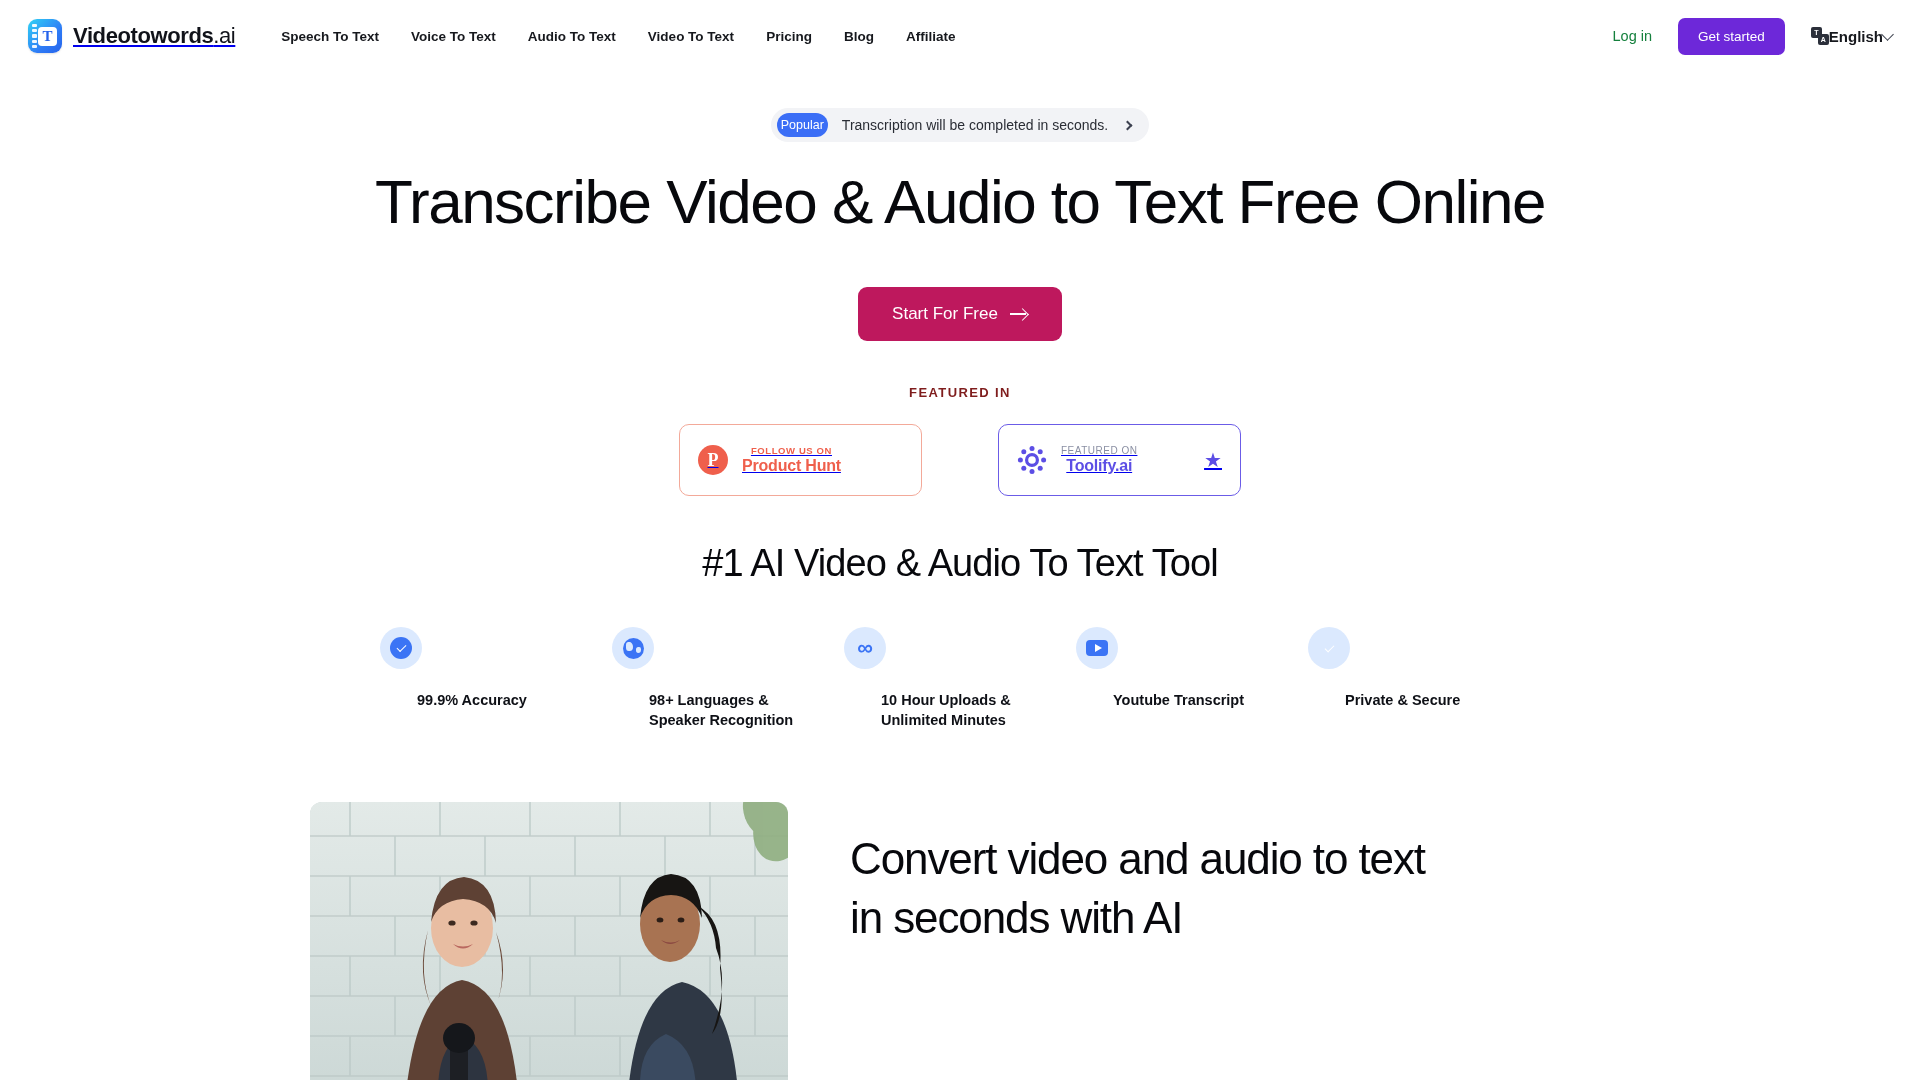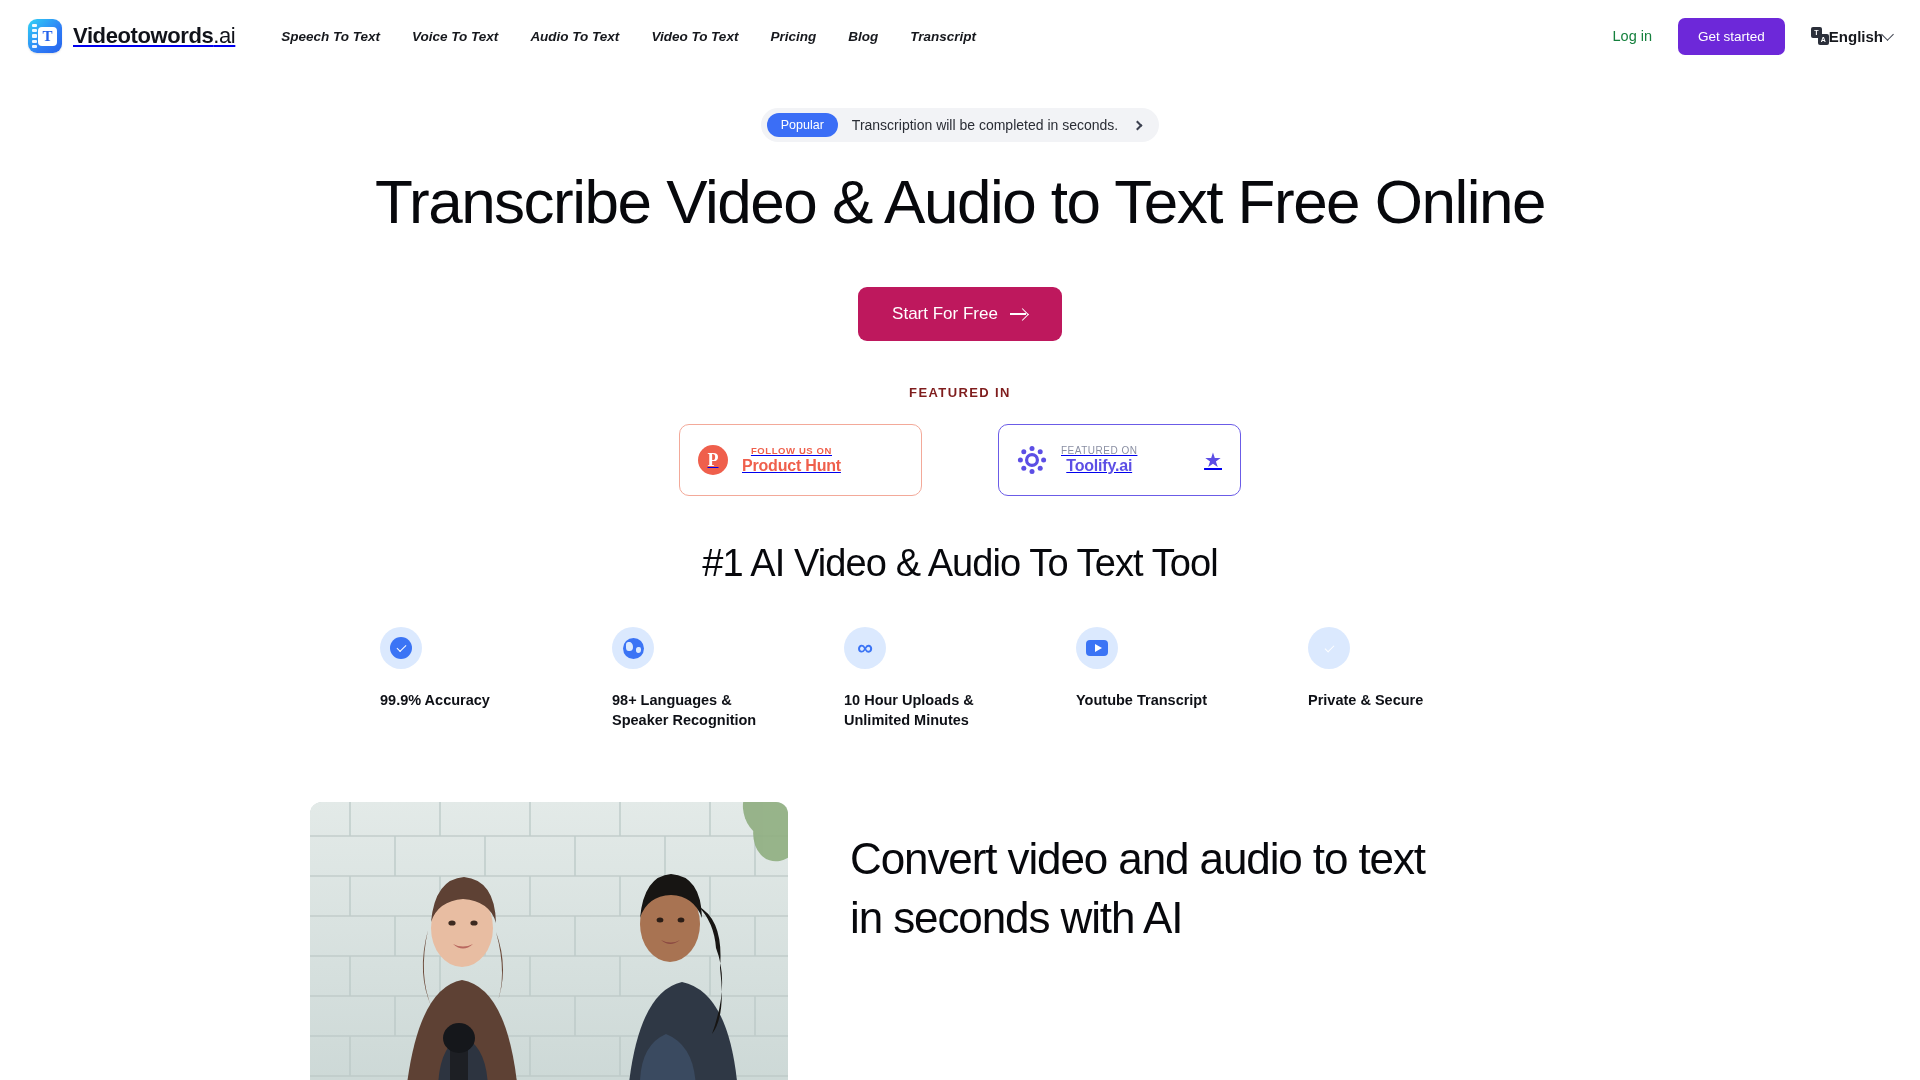"Speech To Text" .nav a { font-style: italic -> none }
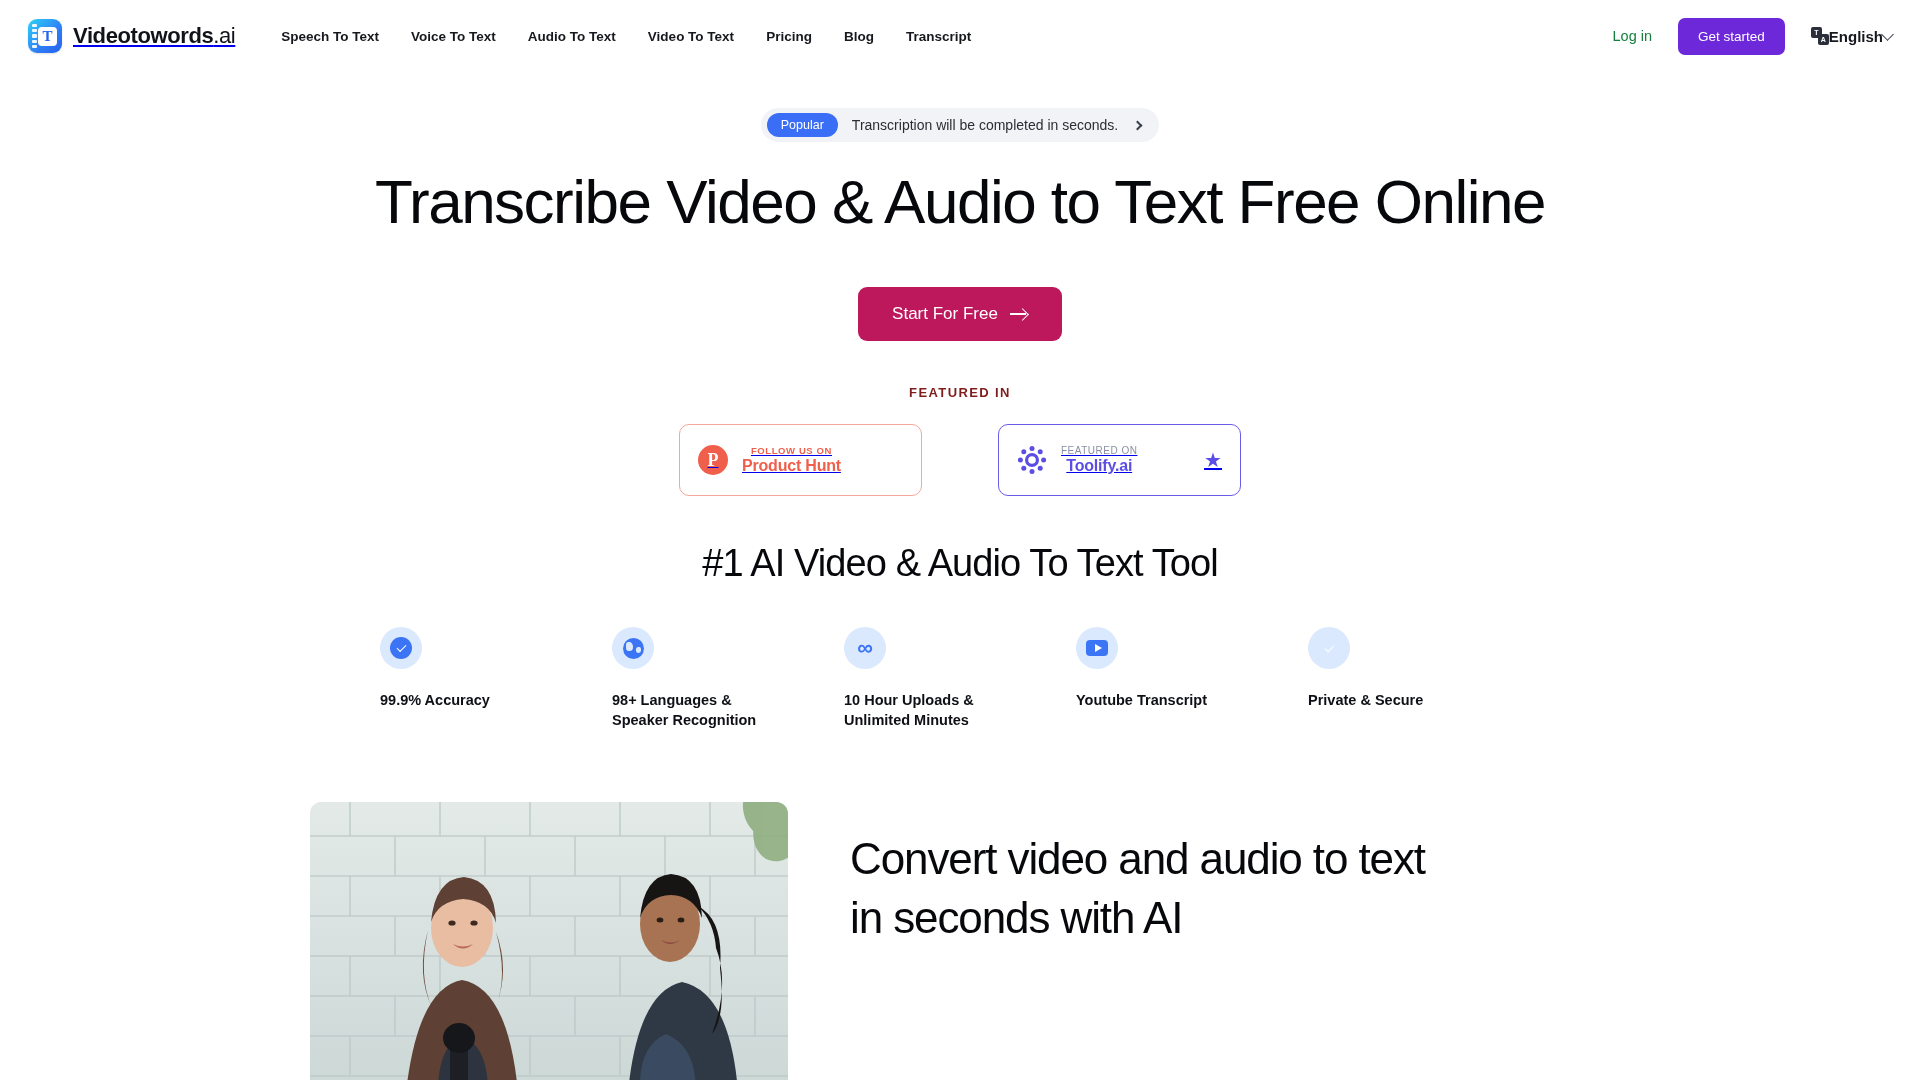"Transcript" a { text: Transcript -> Affiliate }
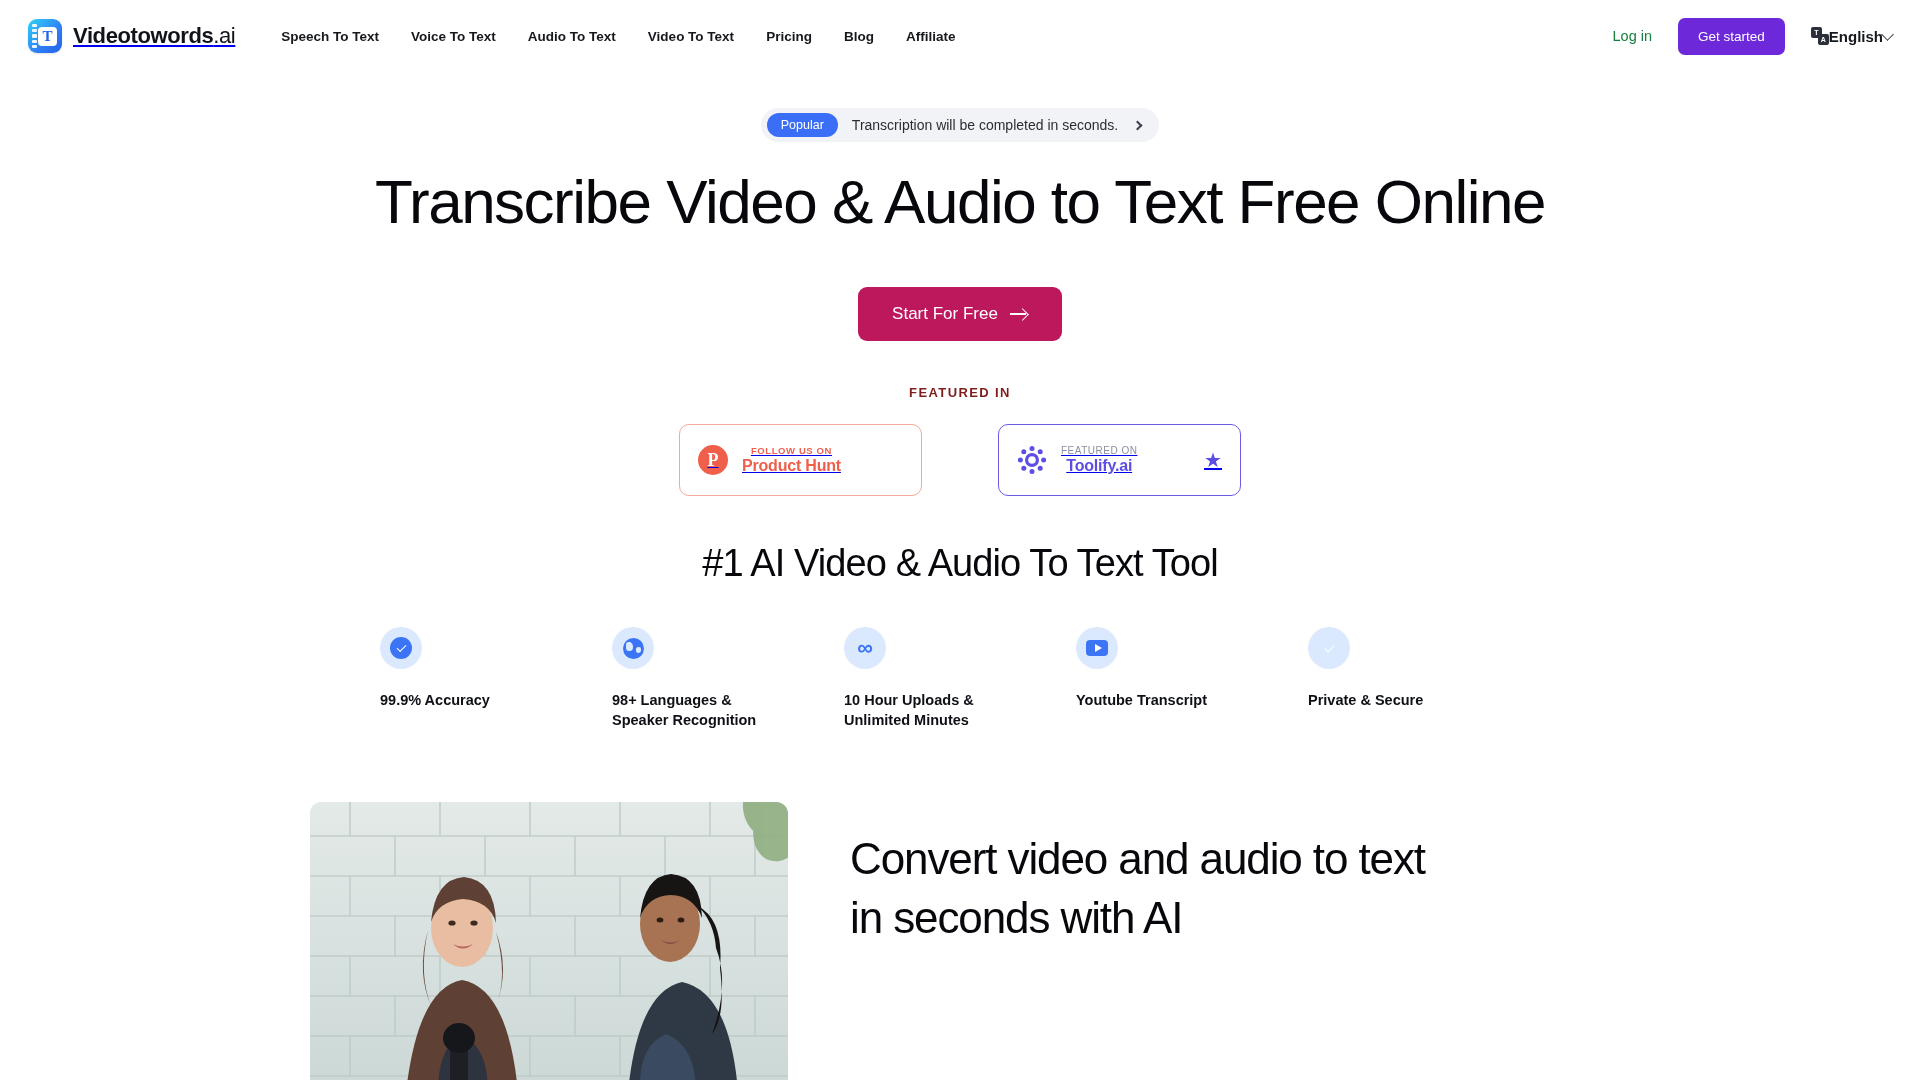"Popular" .pill-badge { padding: 5px 14px -> 5px 4px }
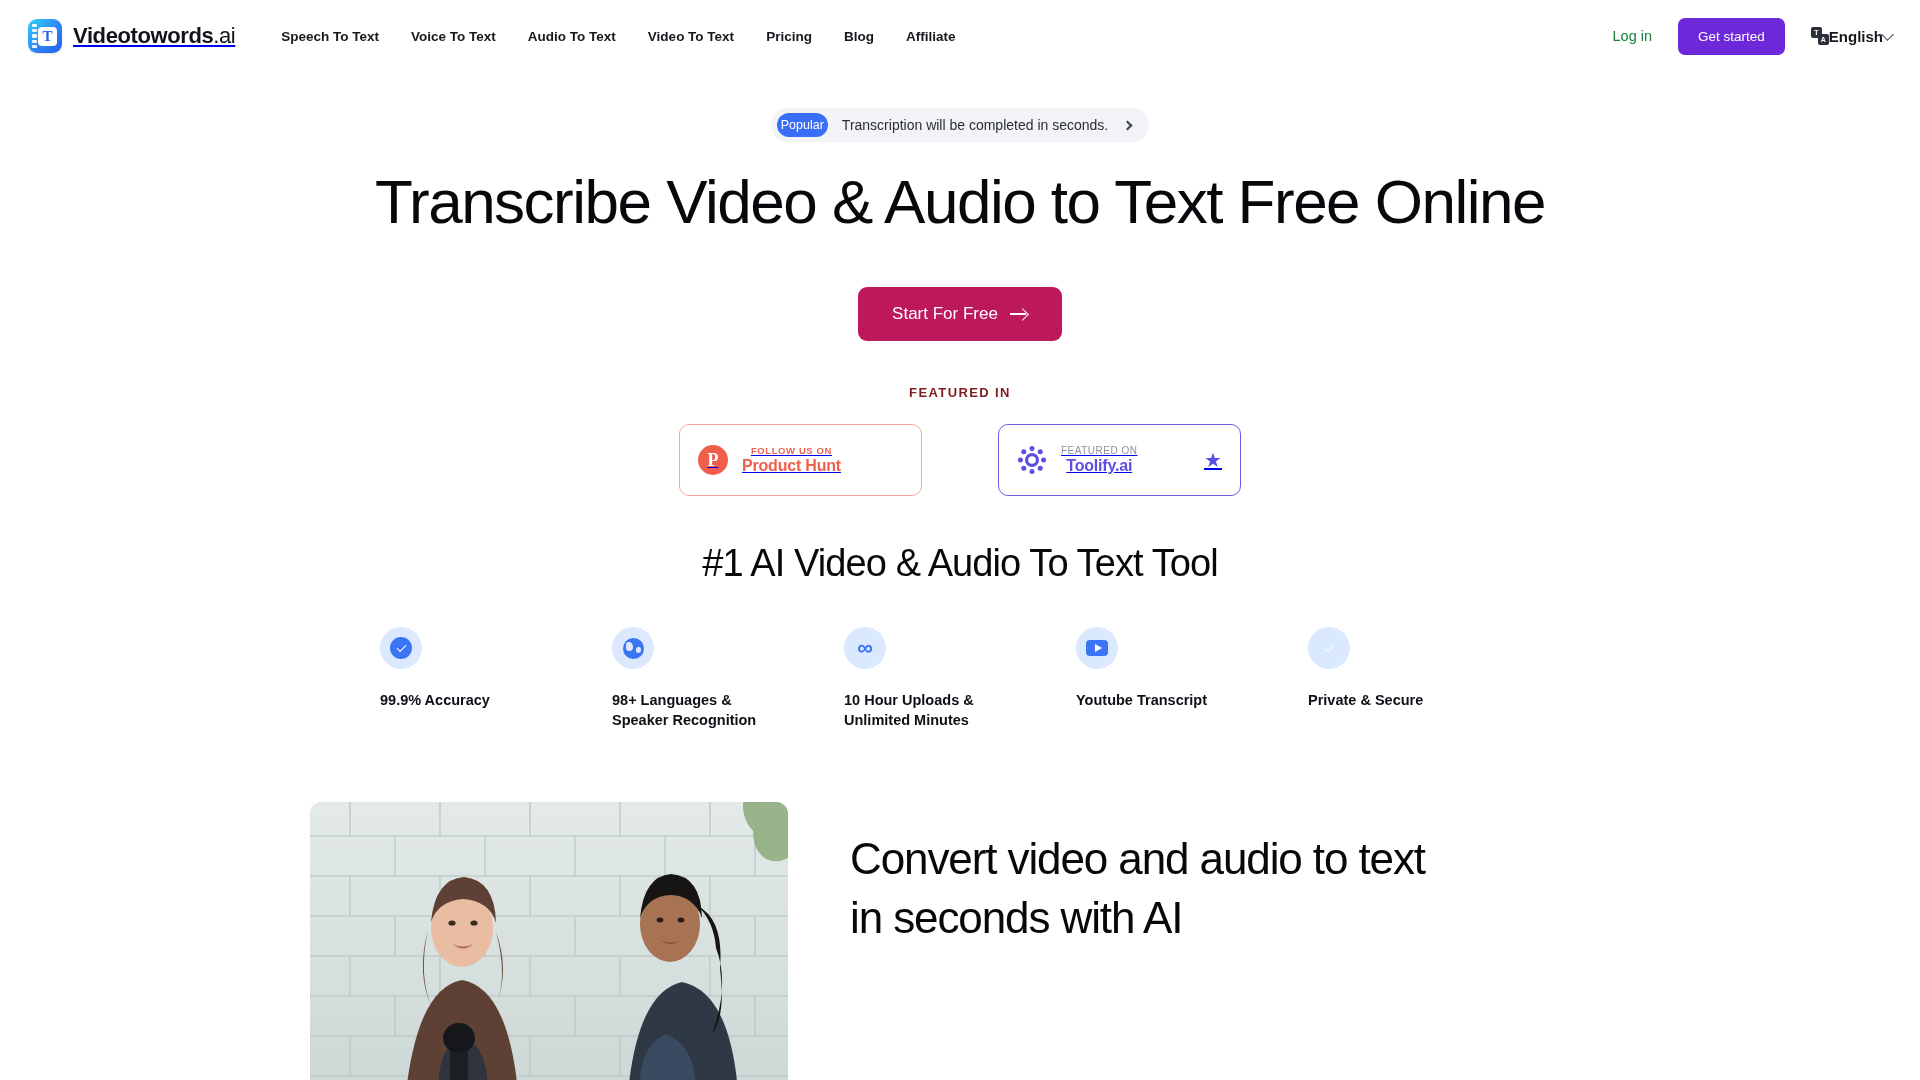"99.9% Accuracy" .f-label { margin-left: none -> 37px }
